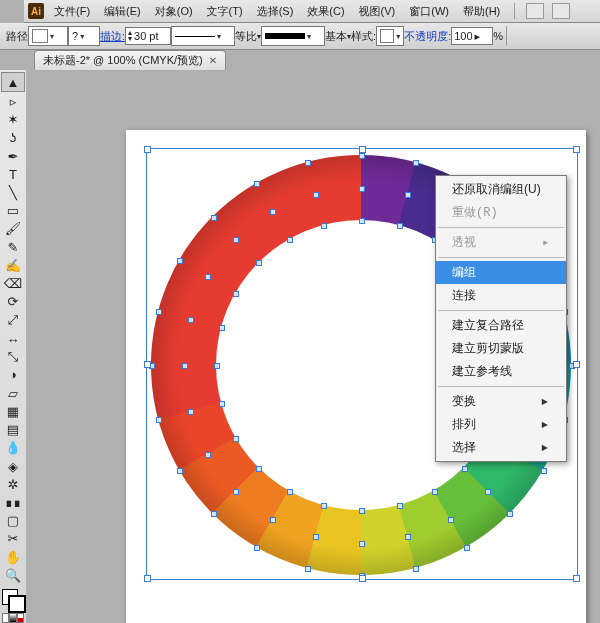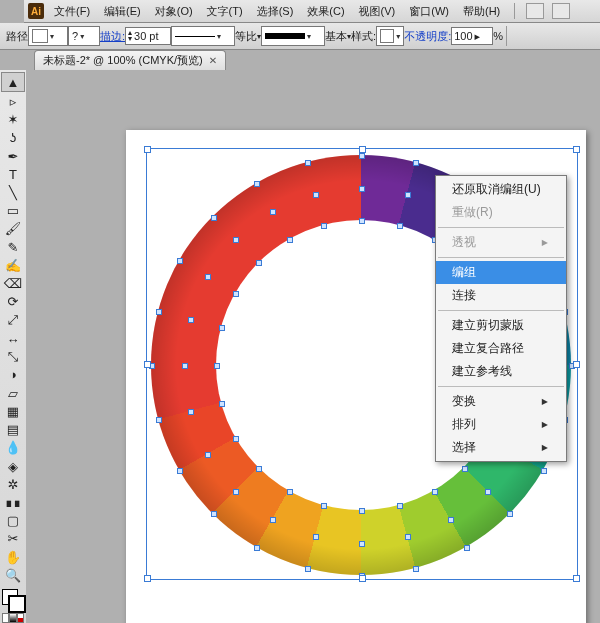"重做(R)" .ctx-menu .item.disabled { font-family: none -> Liberation Mono, monospace }
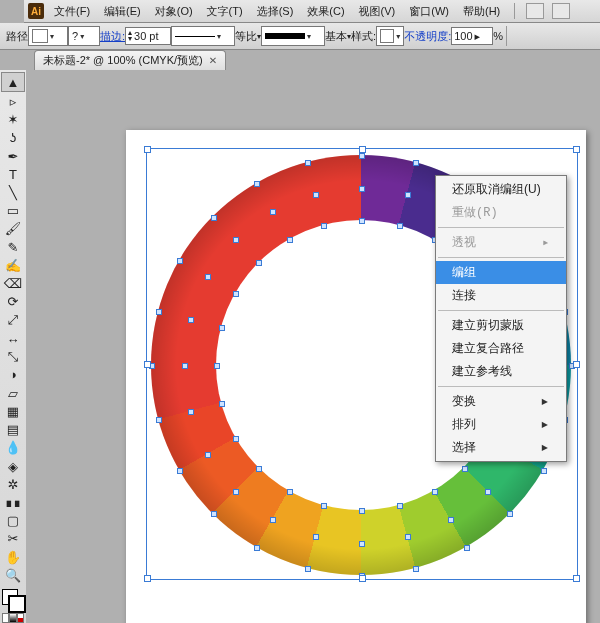"建立剪切蒙版" div.item { order: before "建立复合路径" -> after "建立复合路径" }
